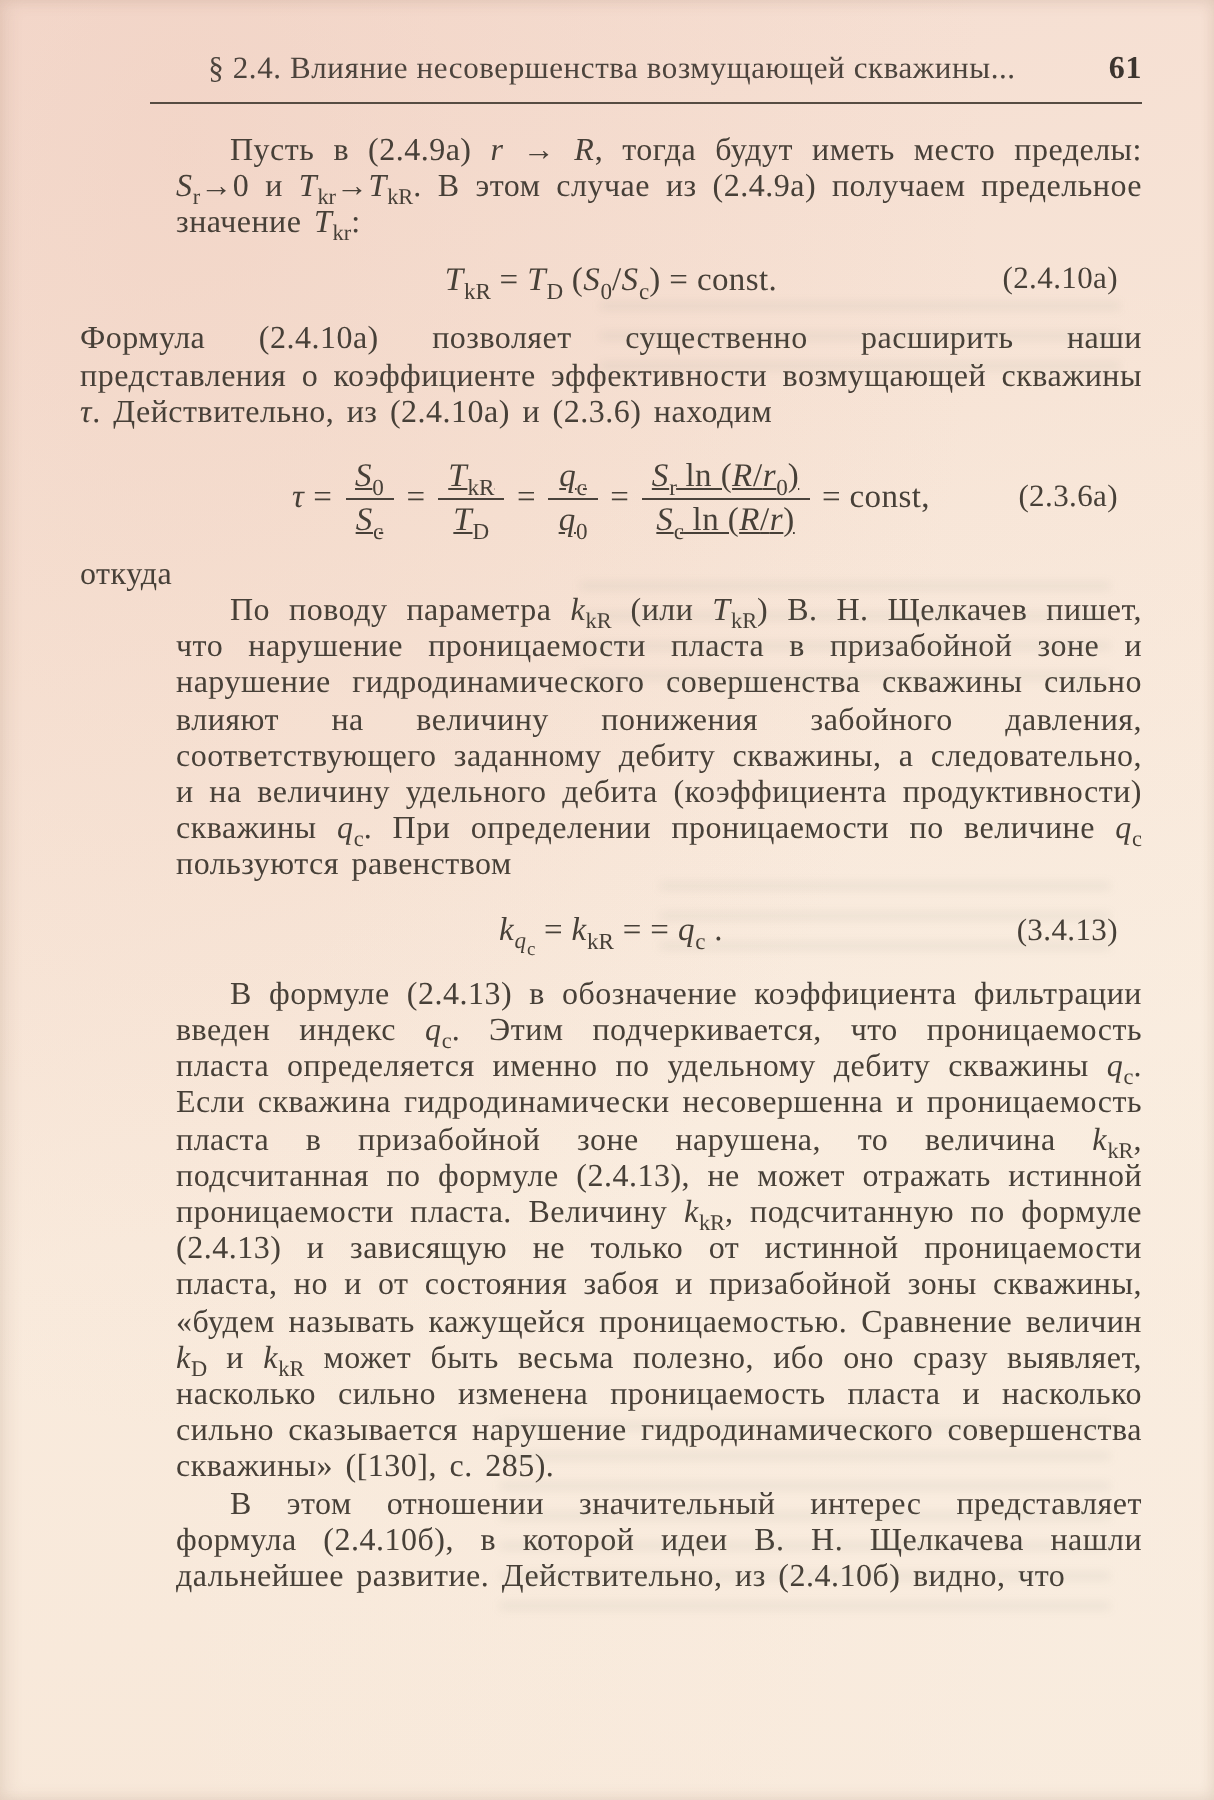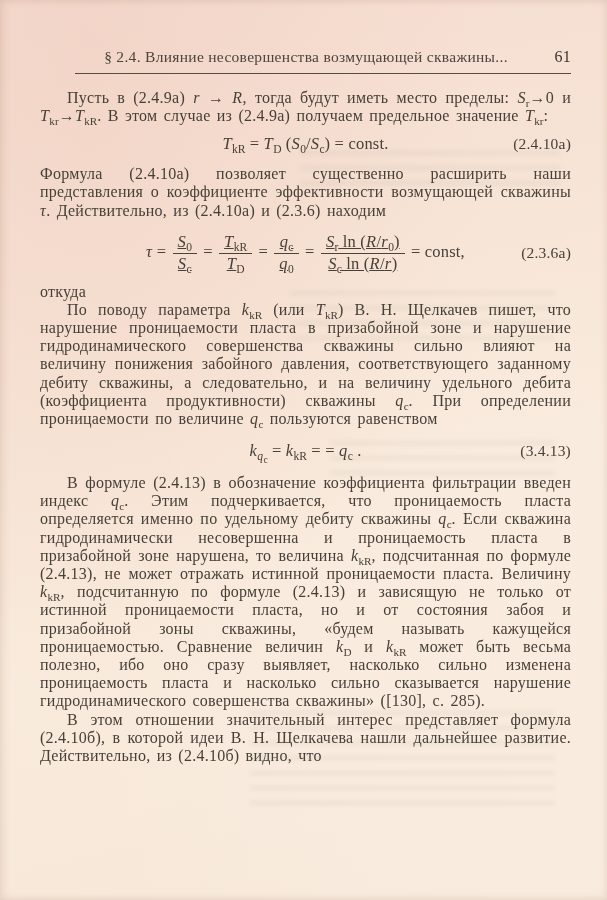"§ 2.4. Влияние несовершенства" .header { margin: 48px 36px 0 75px -> 26px 36px 0 75px }
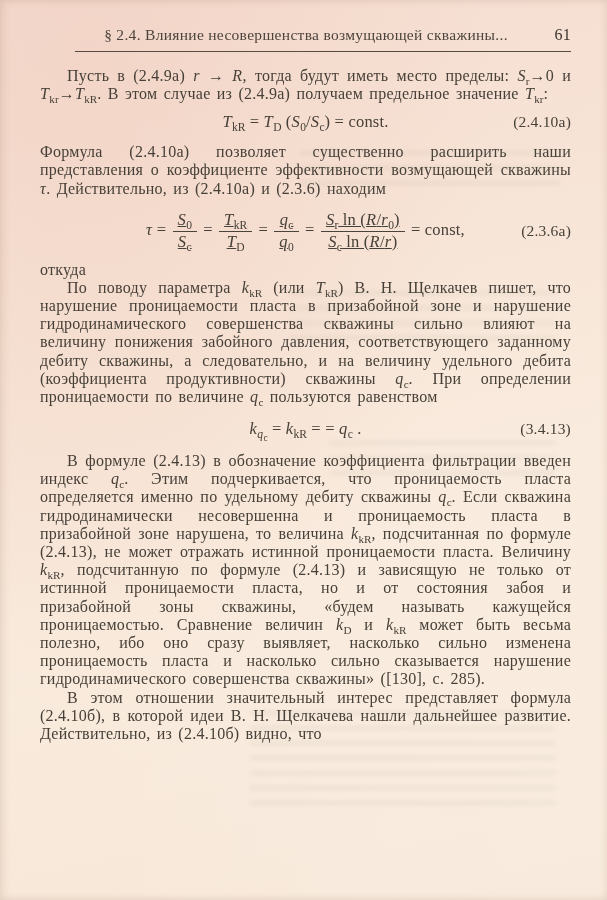"61" .header .pageno { font-weight: normal -> bold }
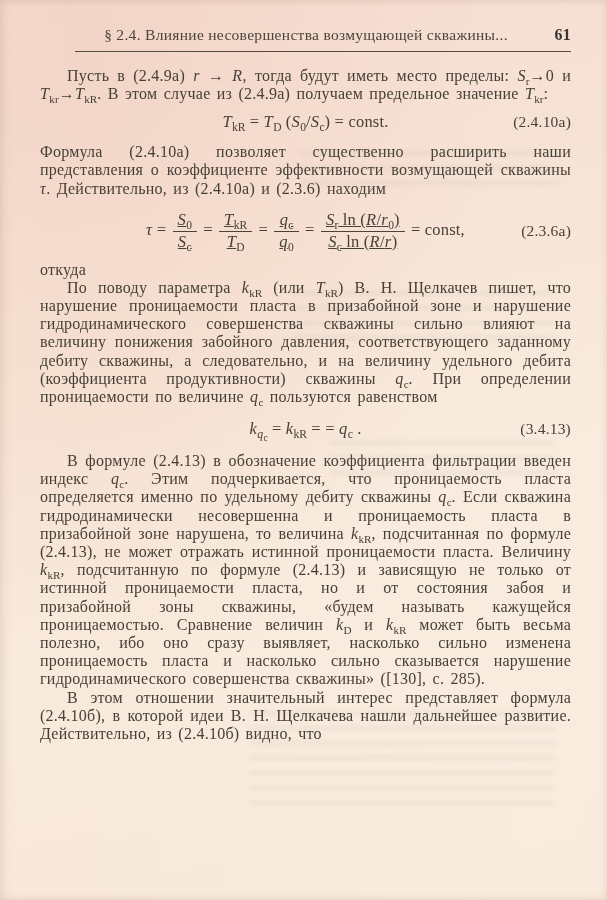"Пусть в (2.4.9а) r →" .content p.indent { margin-left: none -> 48px }
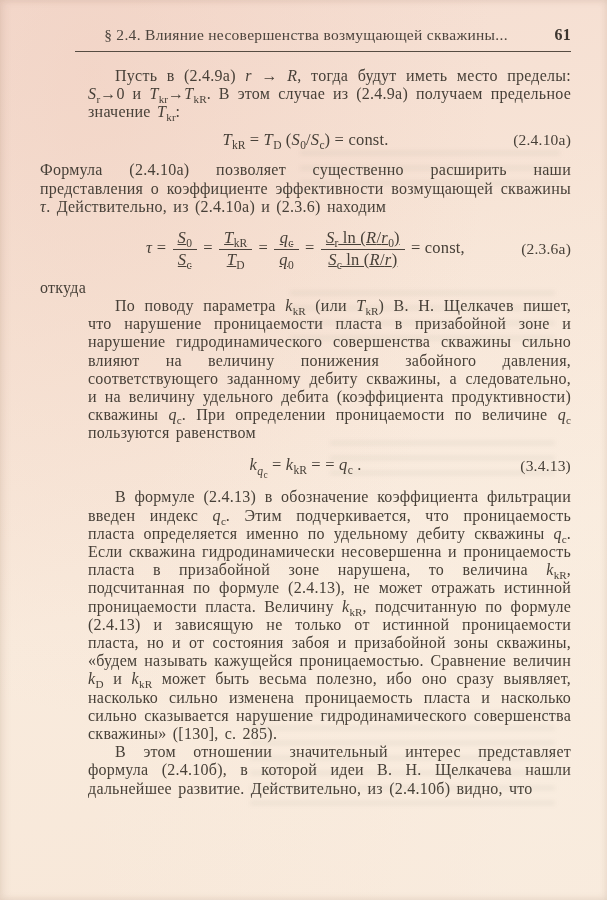"(2.4.10а)" .eq .eq-num { right: 0 -> 12px }
